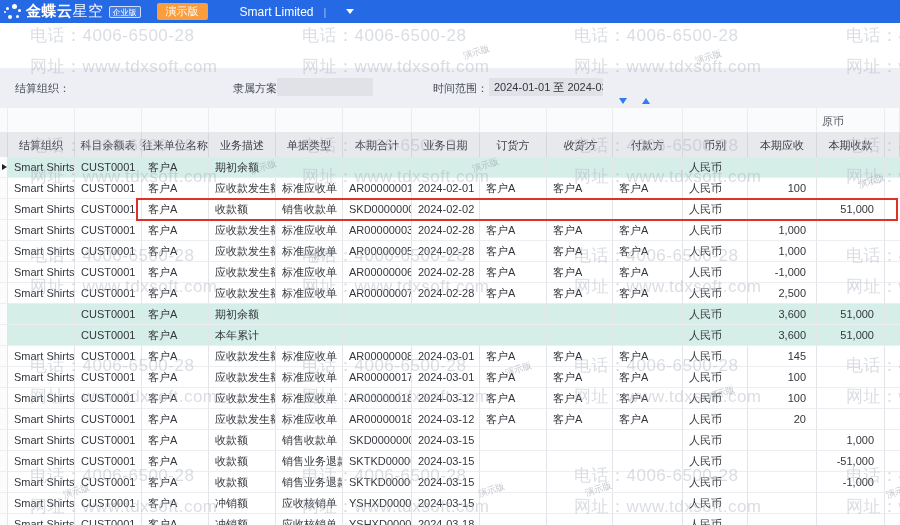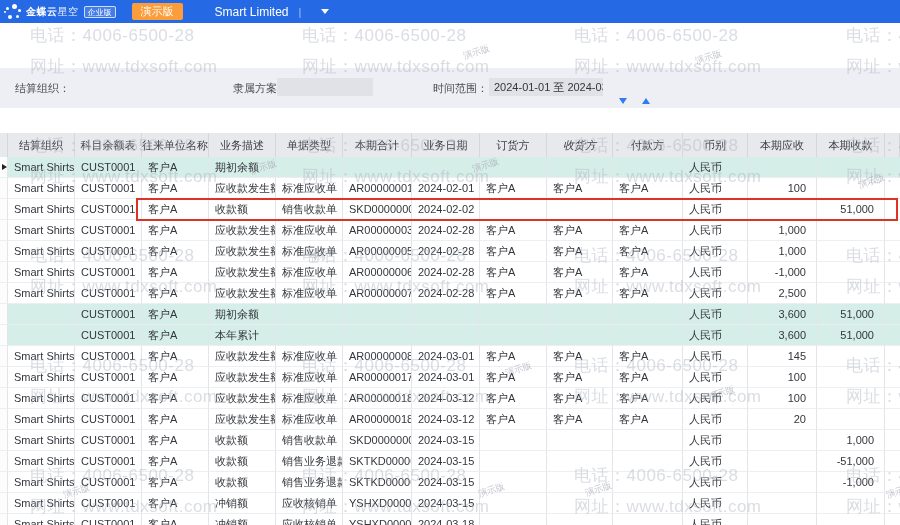"金蝶云星空" .brand { font-size: 10px -> 15px }
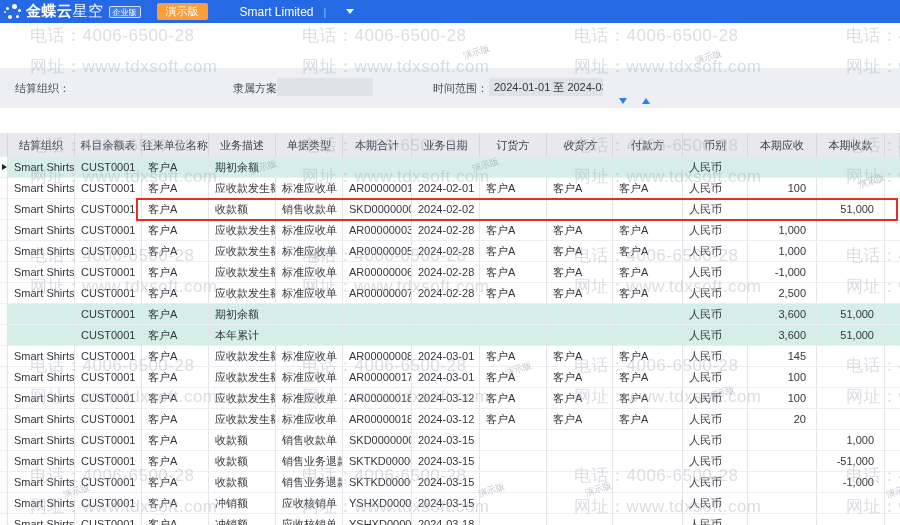"原币" div.groupband { html: none -> <div> <span>原币</span> <div></div> <div></div> <div></div> <div></div> <div></div> <div></div> <div></div> <div></div> <div></div> <div></div> <div></div> <div></div> <div></div> <div></div> <div></div> </div> }
